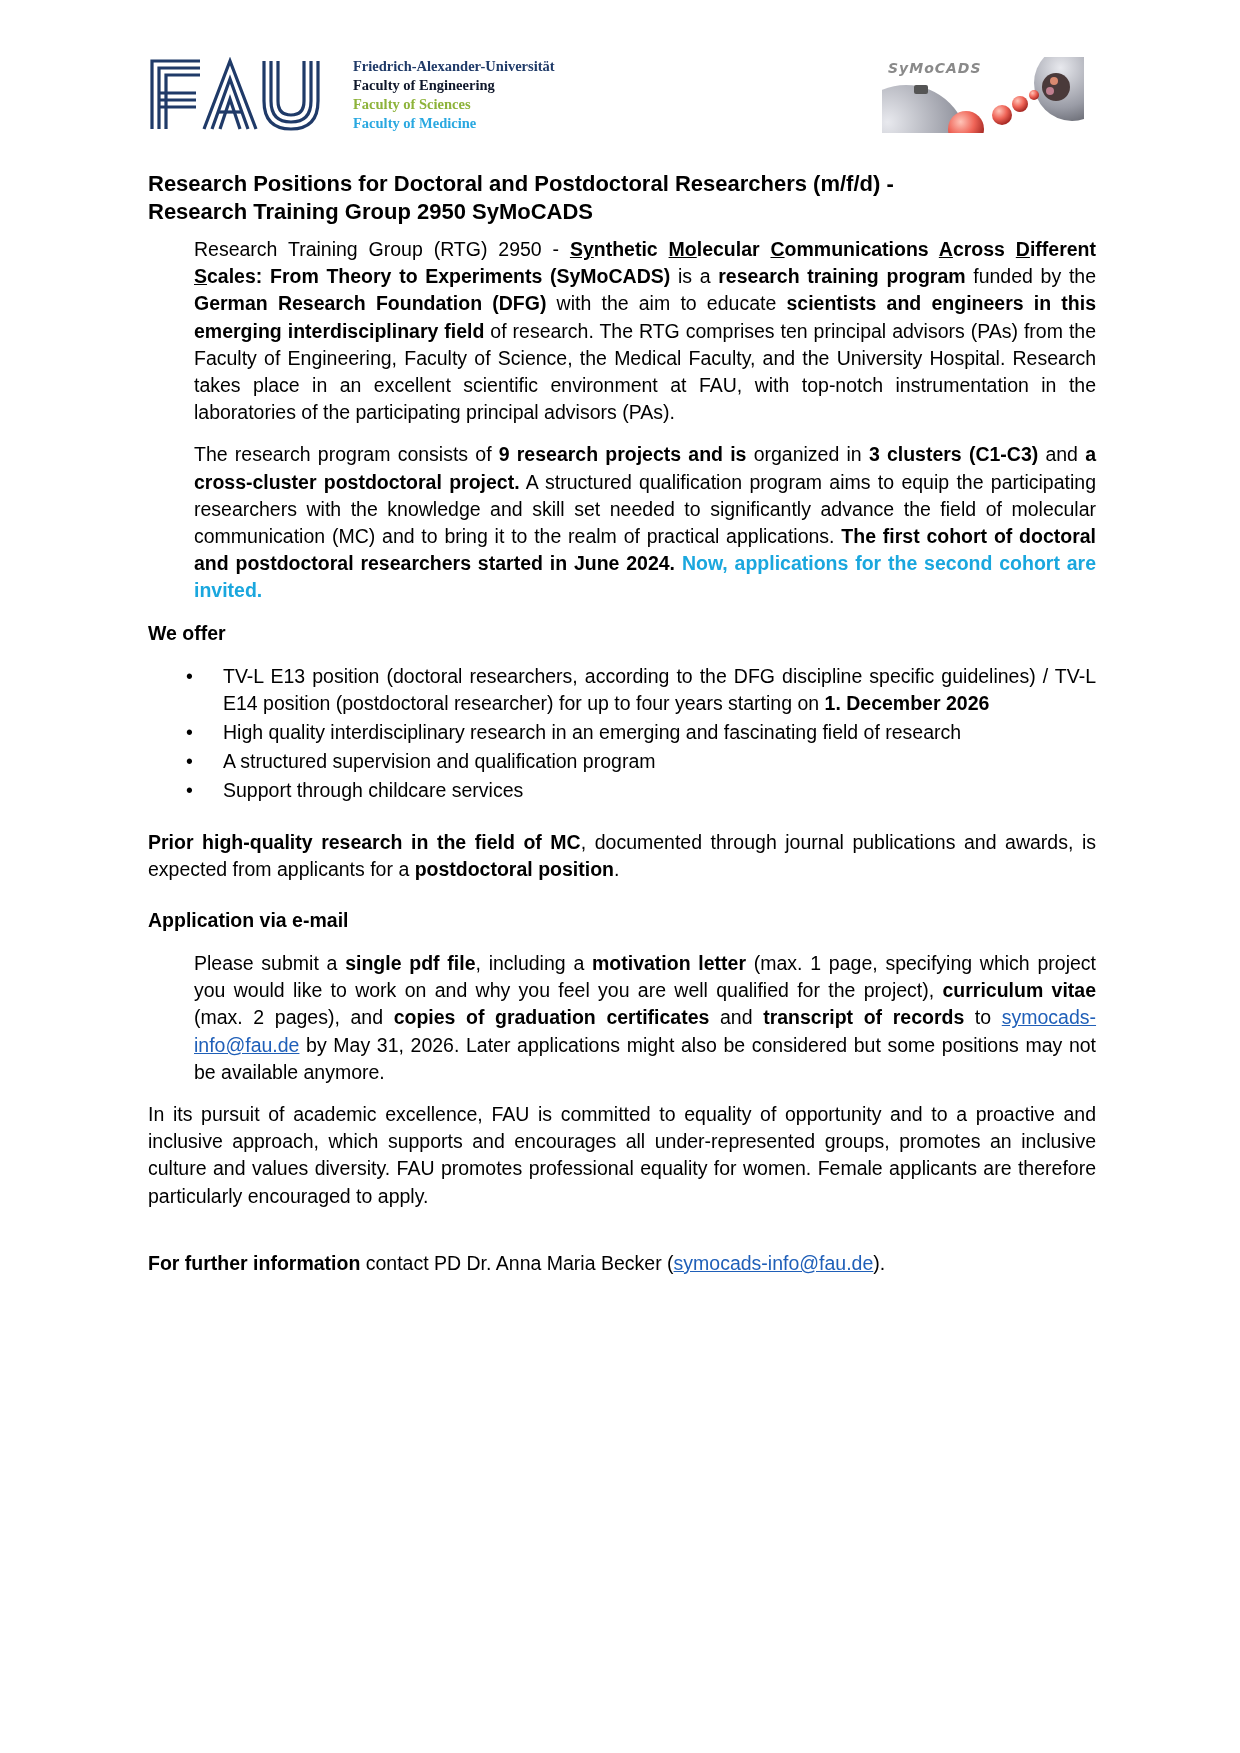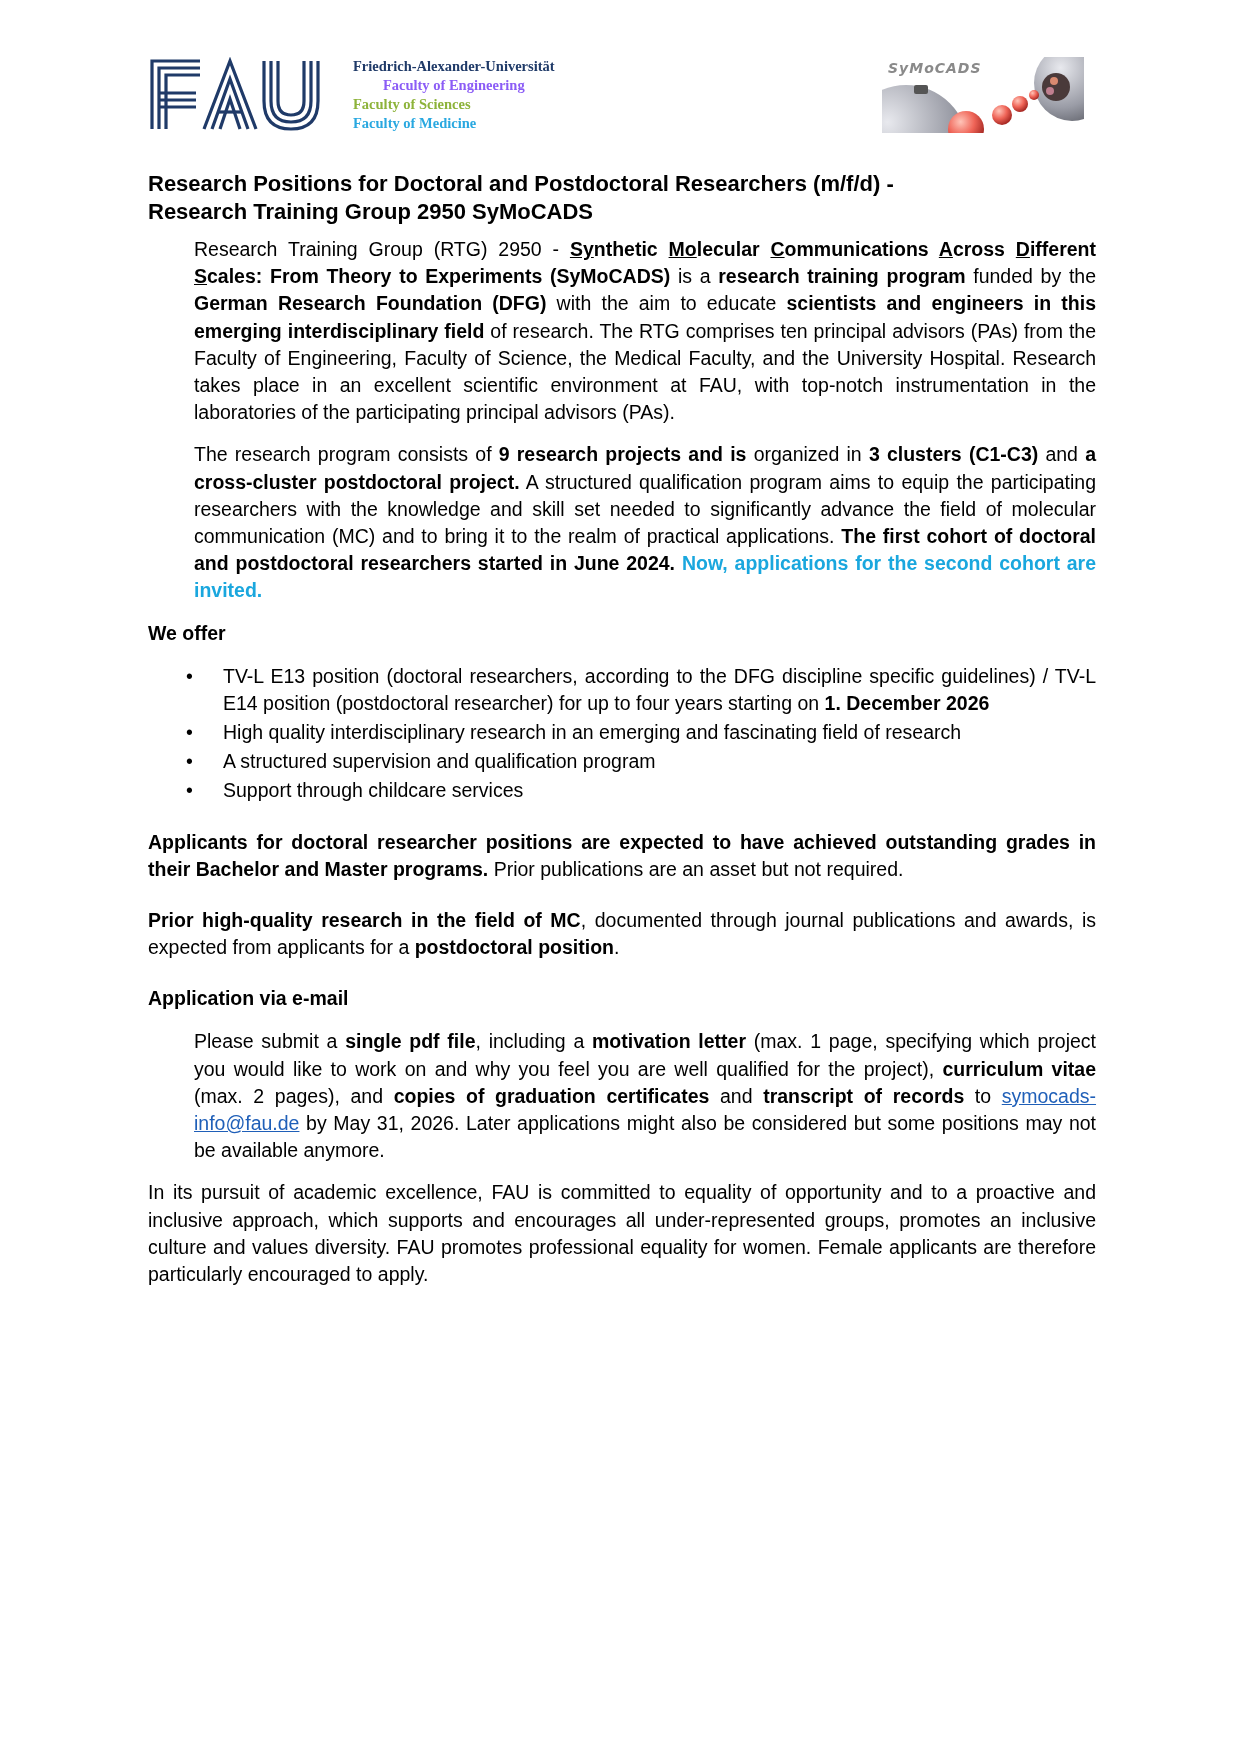"Faculty of Engineering" .fau-line-2 { color: #8b5cf6 -> #0f172a; text-align: center -> none }
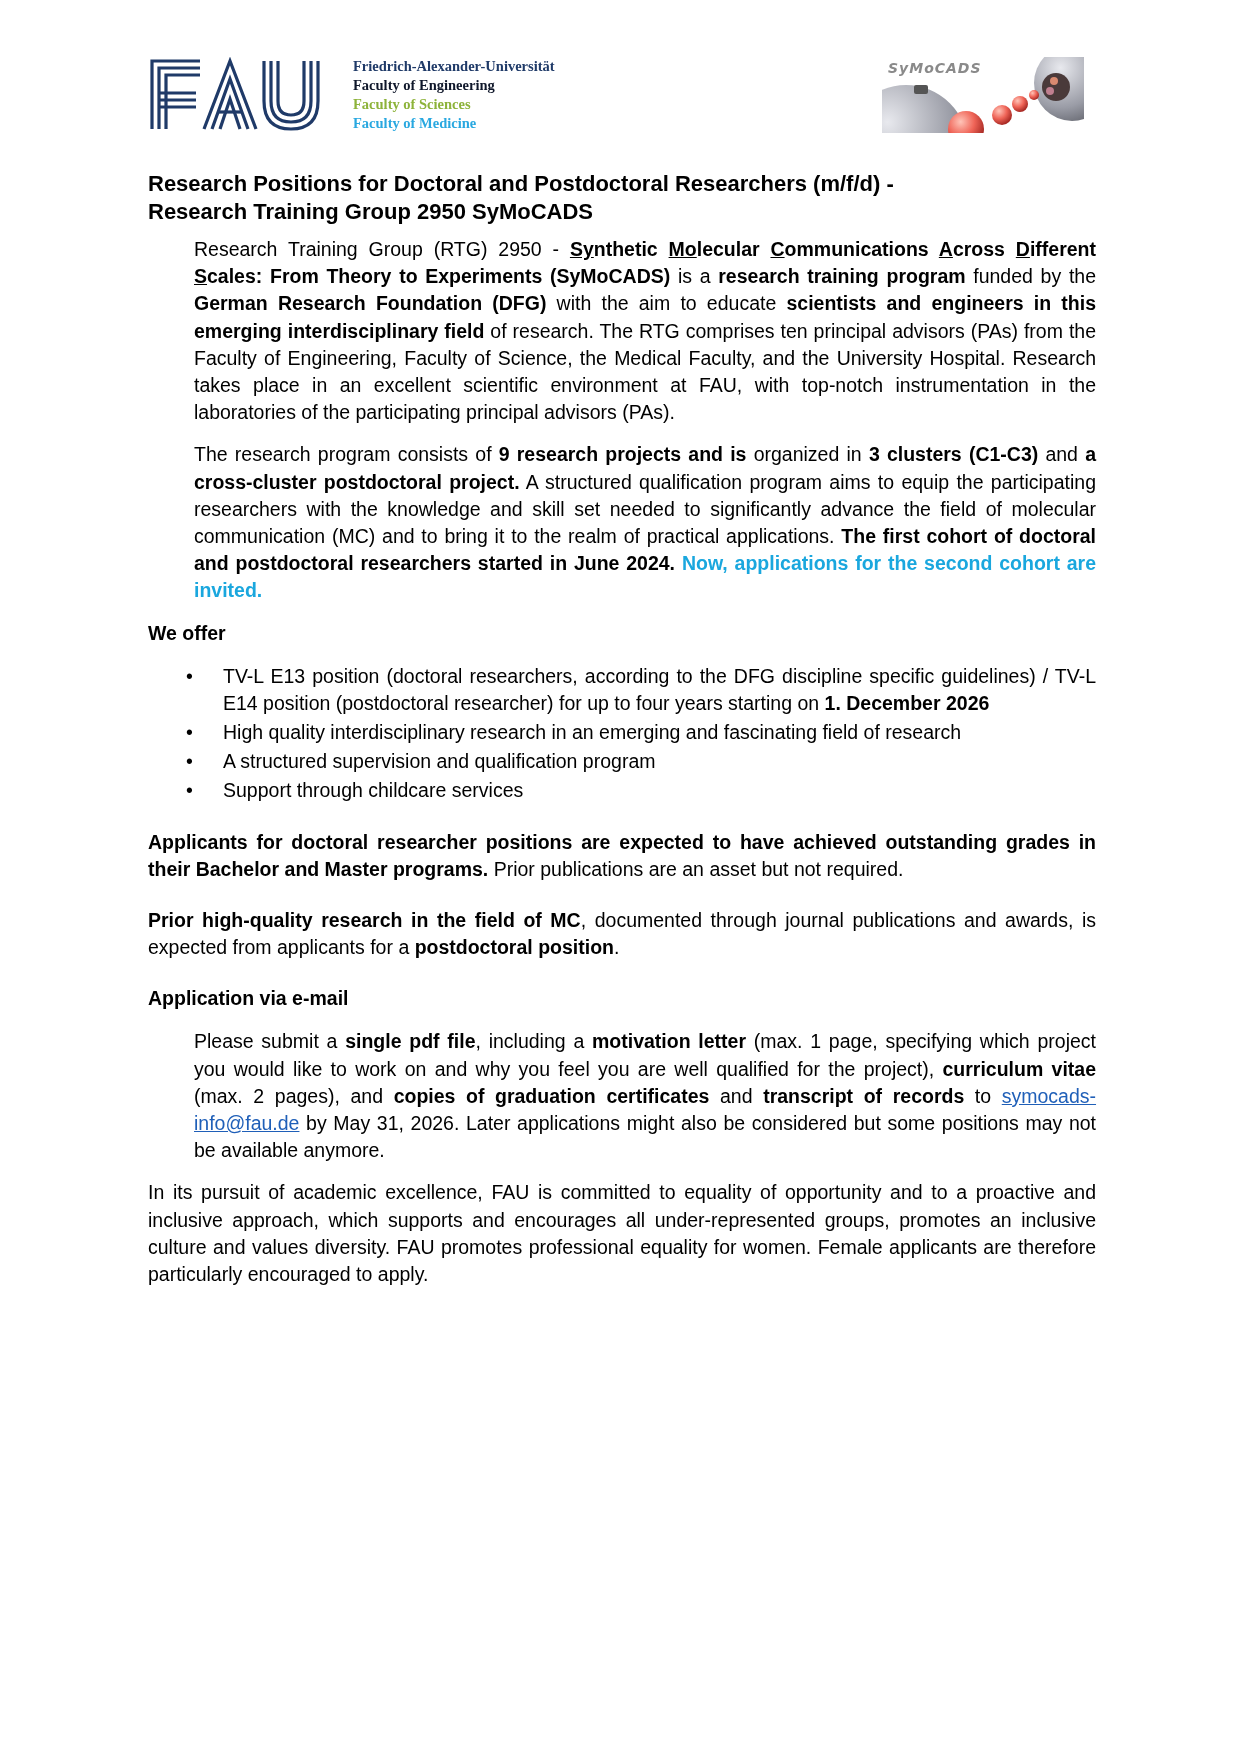"Applicants for doctoral researcher" p.gap-lg { html: <p><b>Applicants for doctoral researcher positions are expected to have achieved outstanding grades in their Bachelor and Master programs.</b><span> Prior publications are an asset but not required.</span></p> -> none }
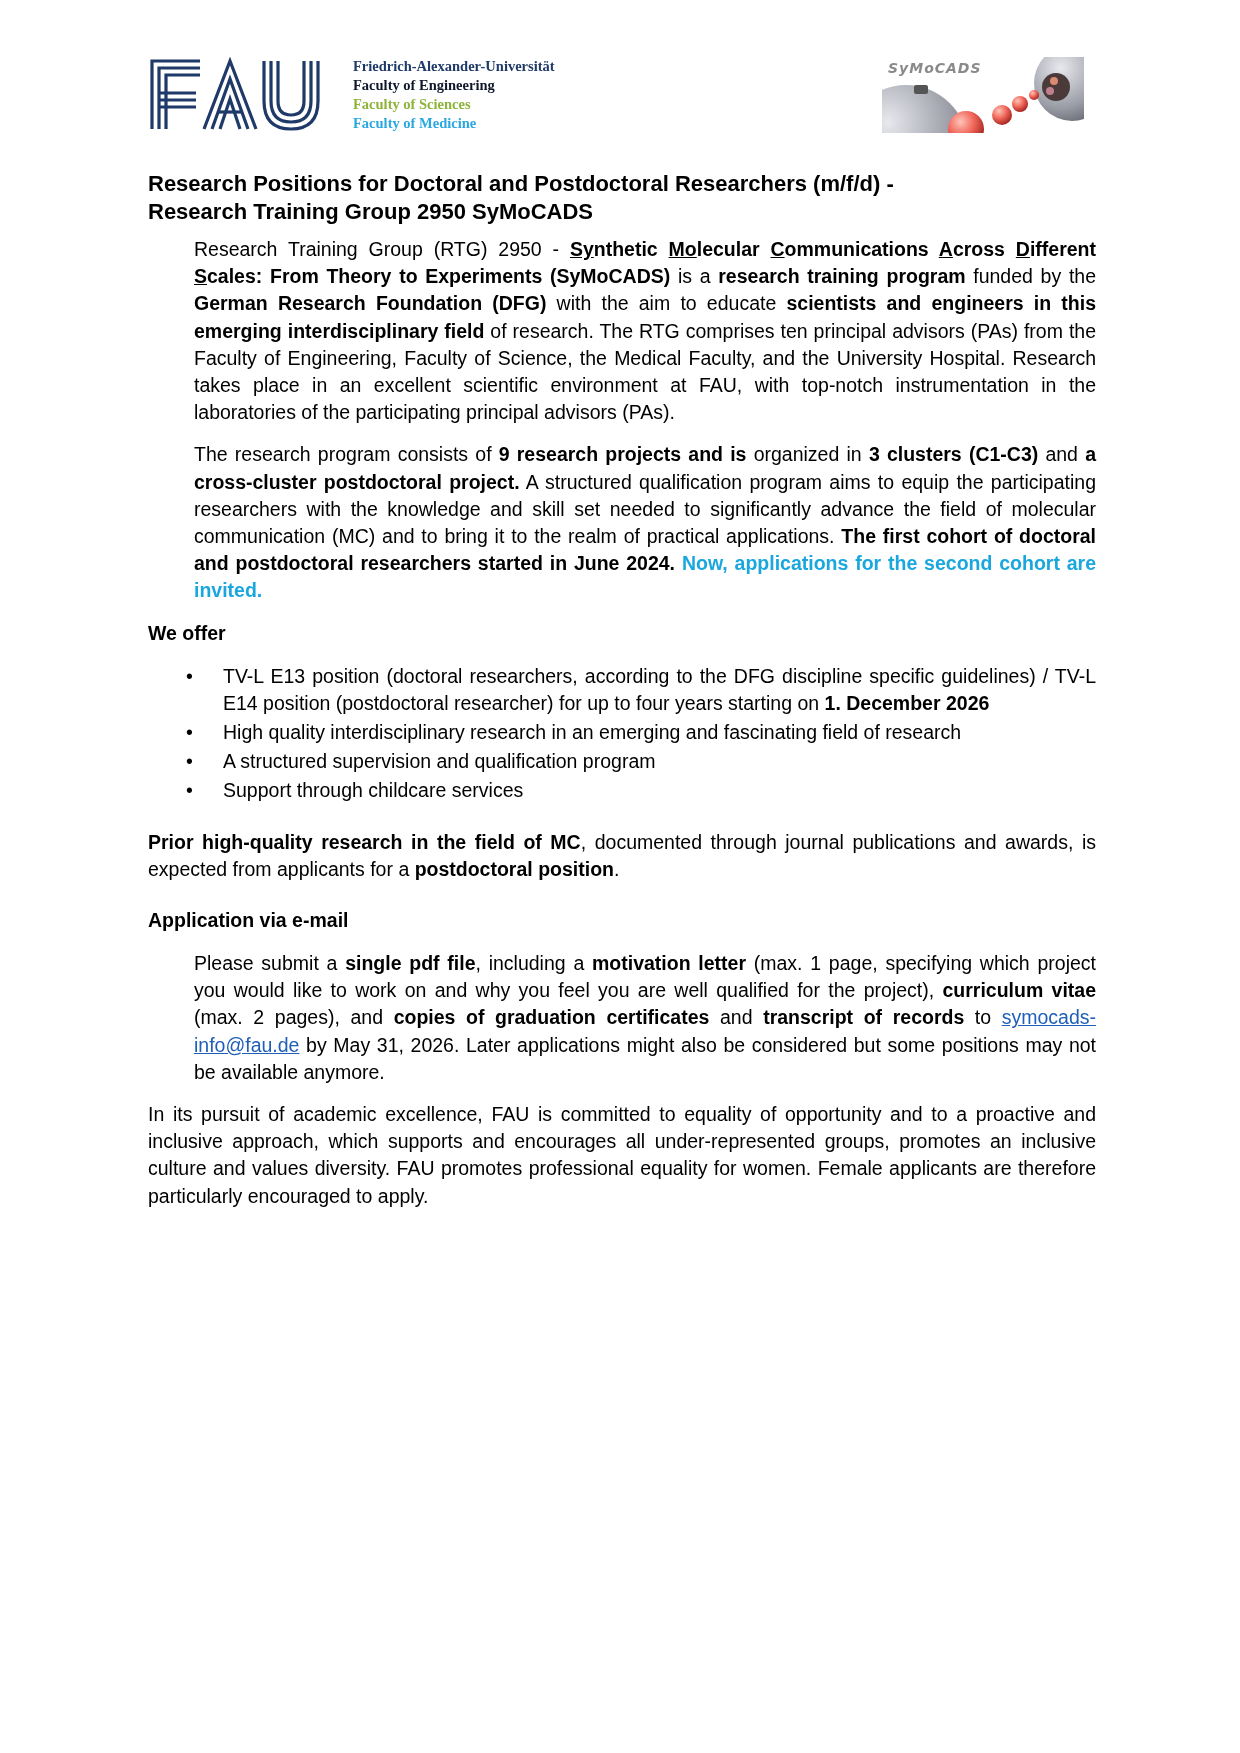"For further information contact PD" p { html: none -> <p><b>For further information</b><span> contact PD Dr. Anna Maria Becker (</span><a>symocads-info@fau.de</a><span>).</span></p> }
